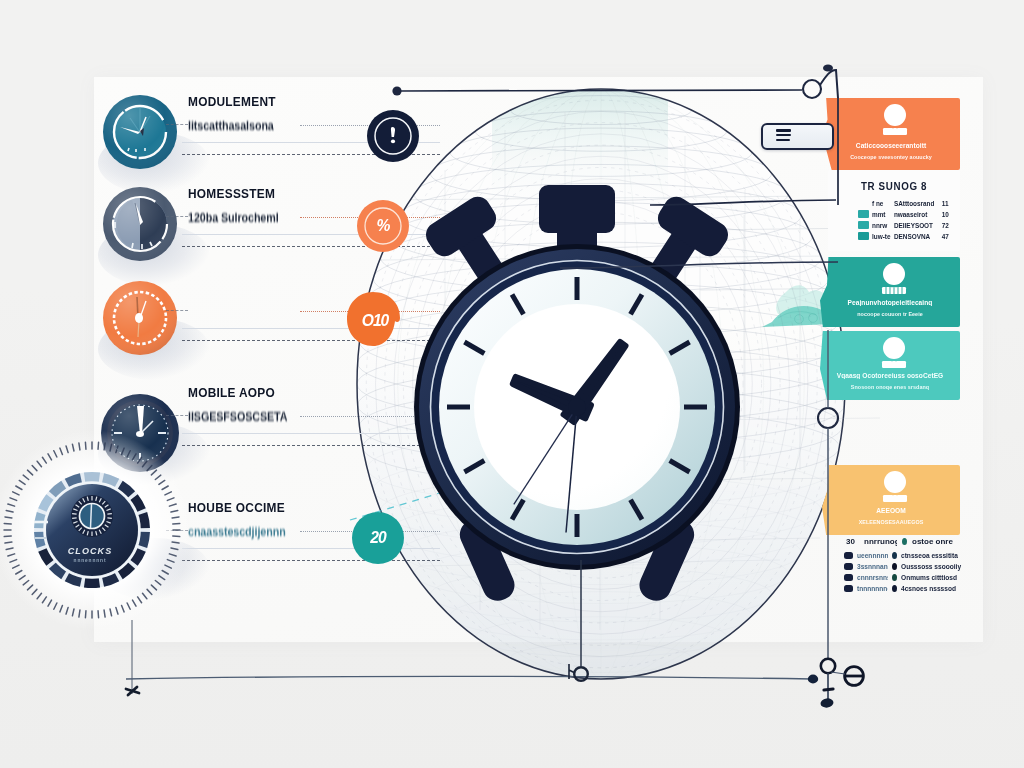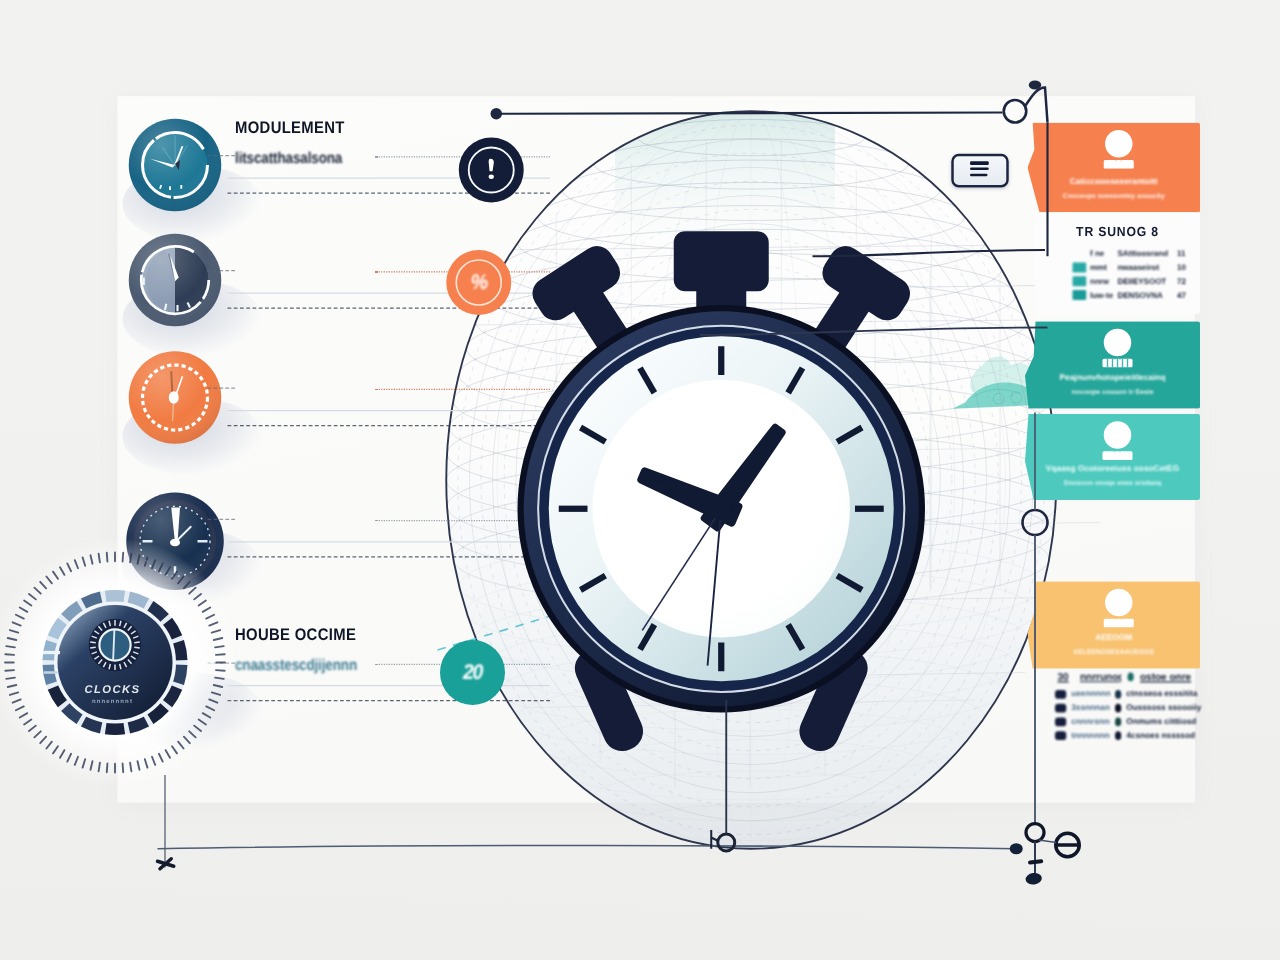"MODULEMENT" .abs { padding-left: none -> 27px }
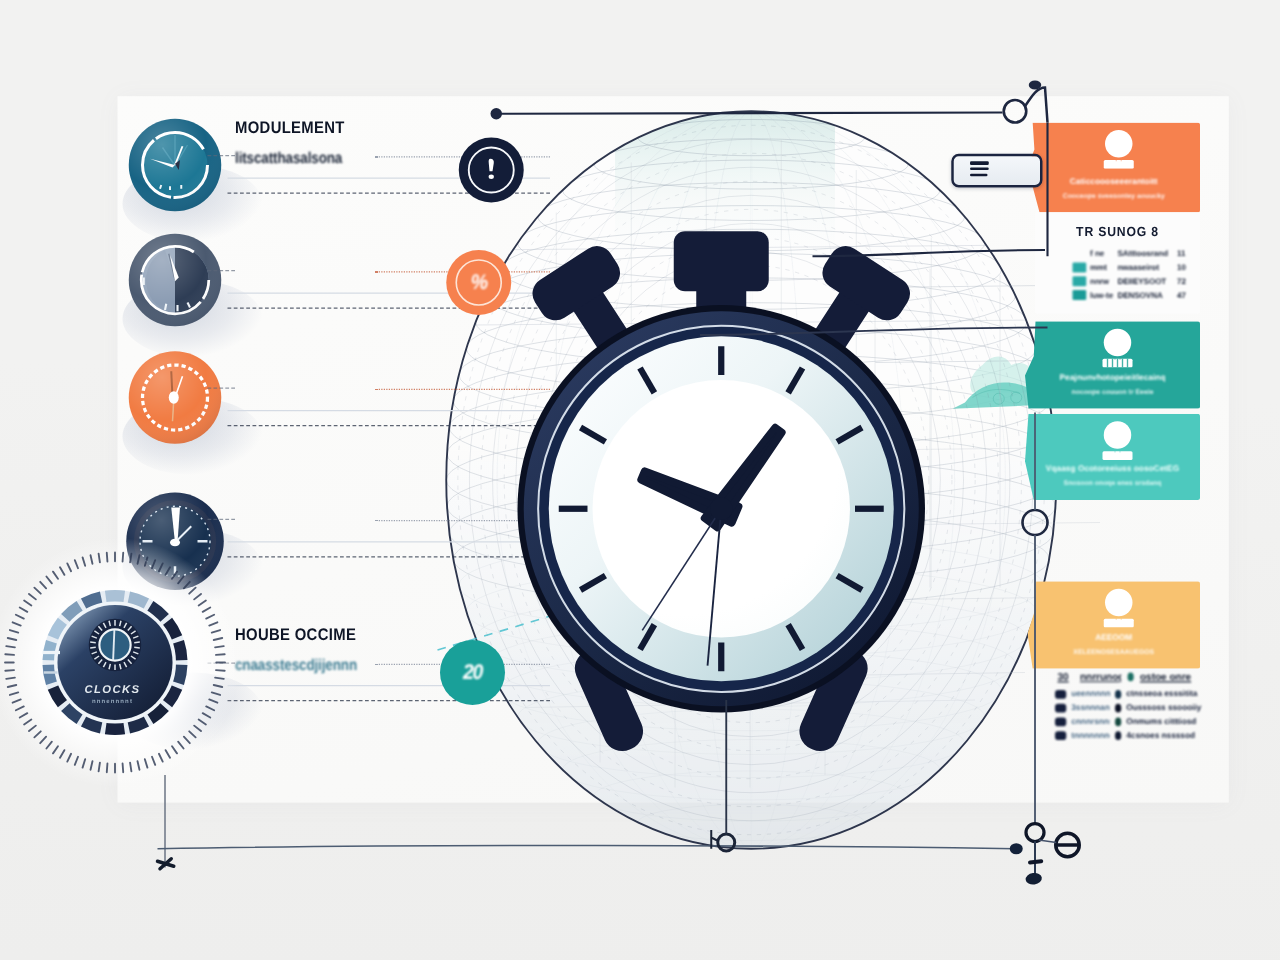"HOMESSSTEM" div.rtext { html: none -> <div> <div>HOMESSSTEM</div> <div>120ba Sulrocheml</div> </div> }
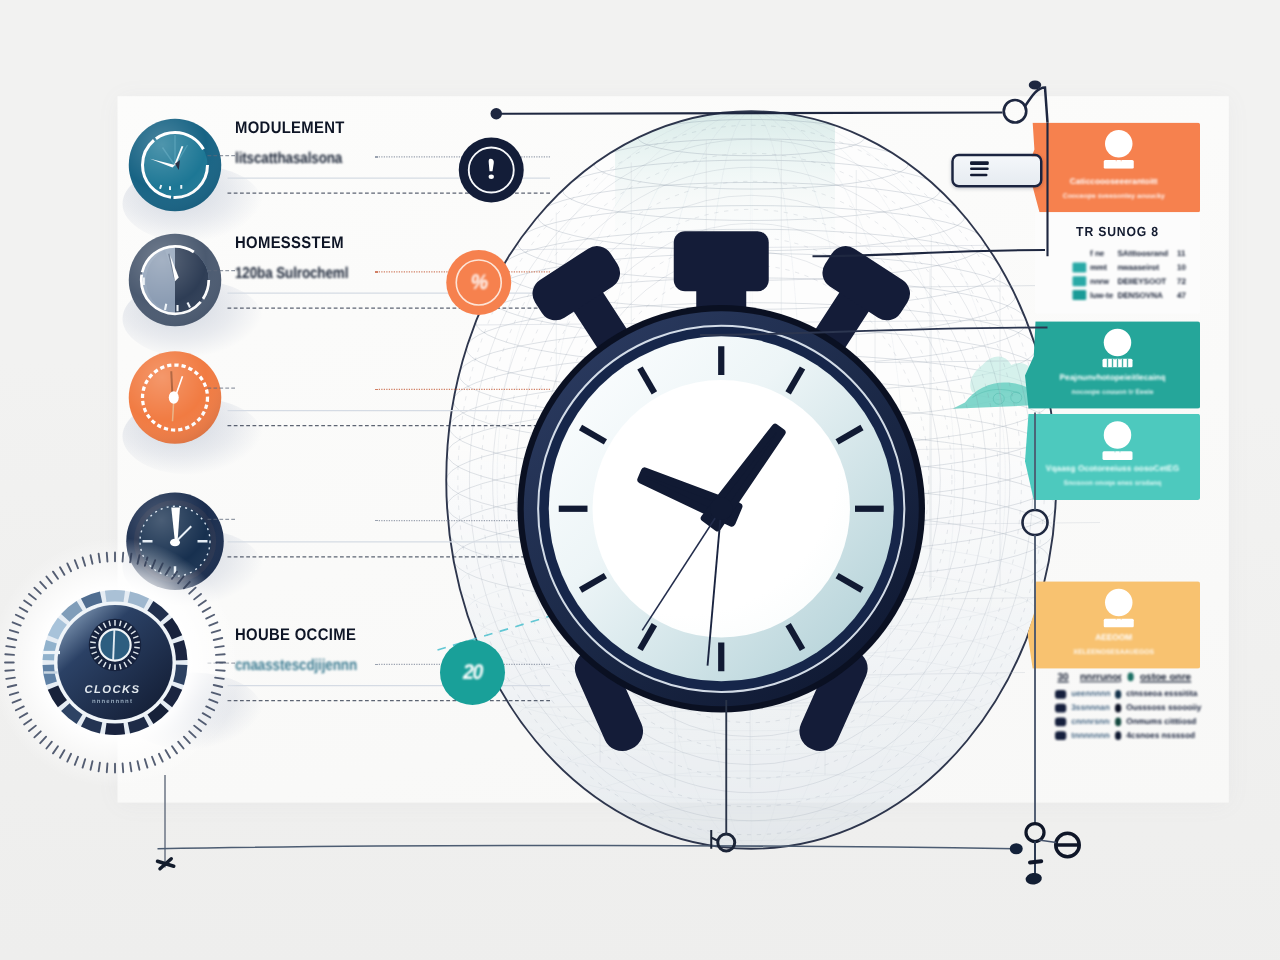"O10" div.badge { html: none -> <div><svg> <path></path> </svg><div>O10</div></div> }
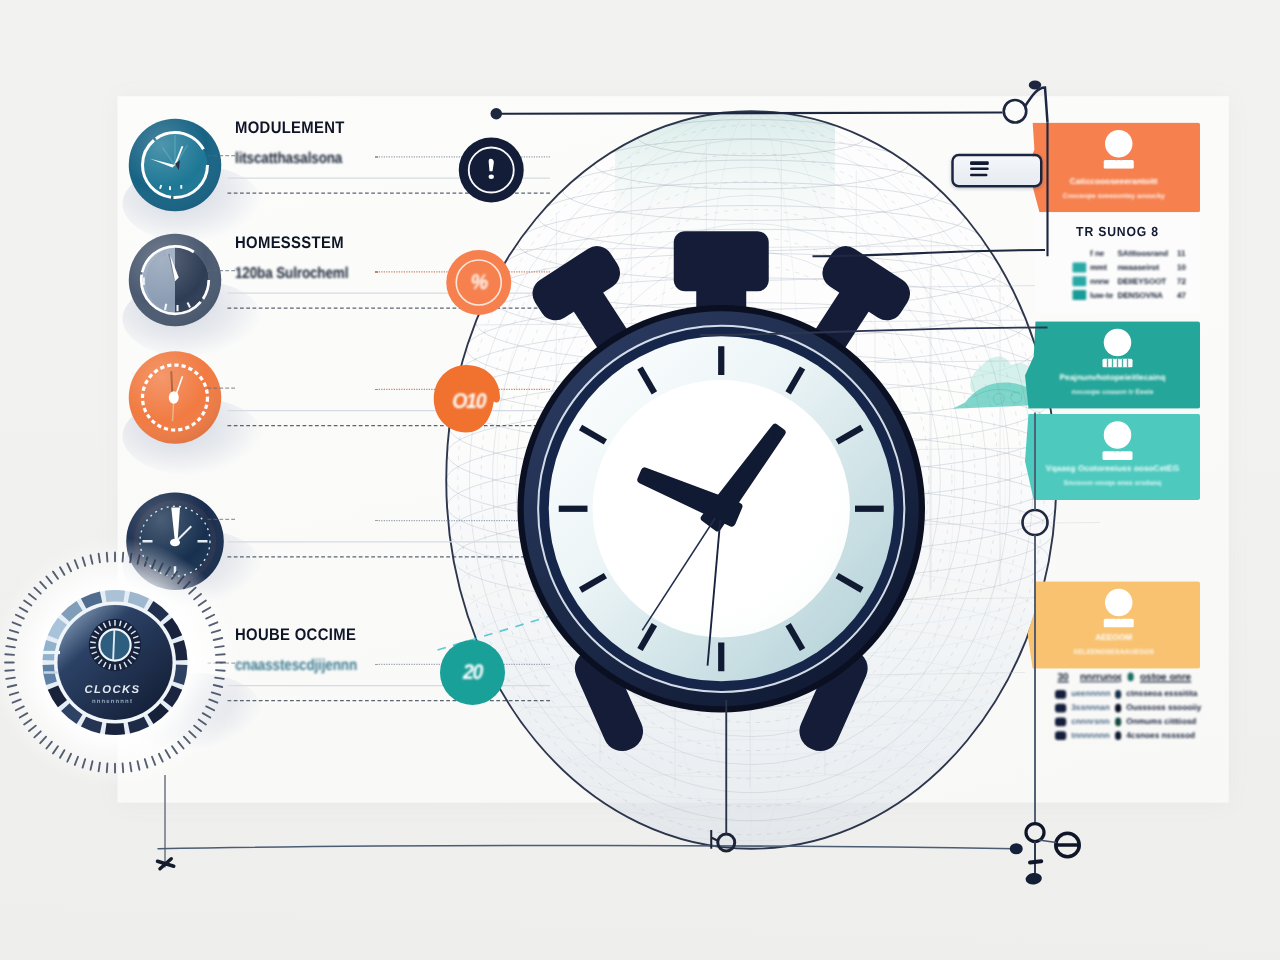"MOBILE AOPO" div.rtext { html: none -> <div> <div>MOBILE AOPO</div> <div>lISGESFSOSCSETA</div> </div> }
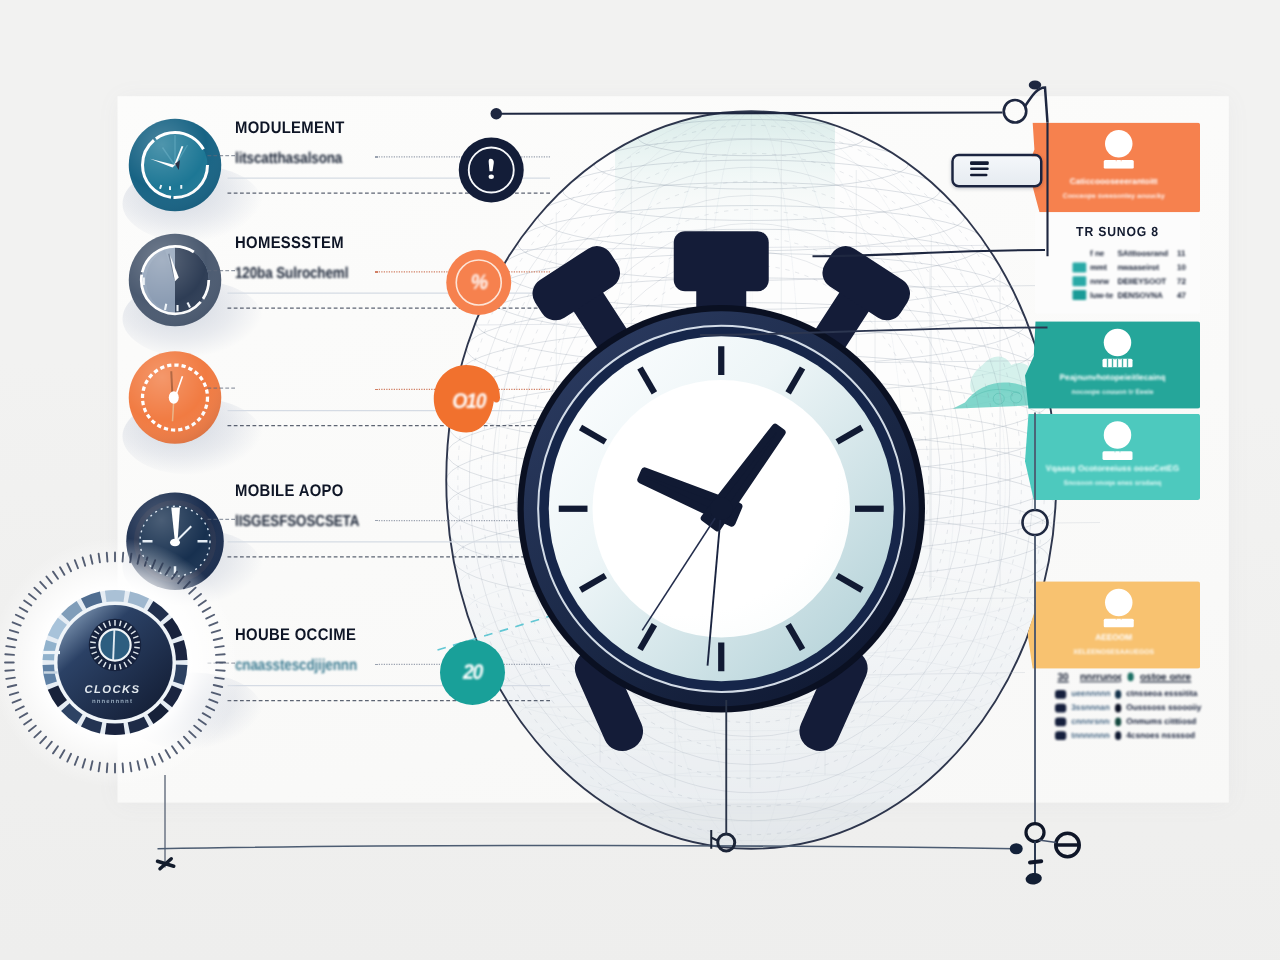"30" div.bl-head { text-decoration: underline -> none }
